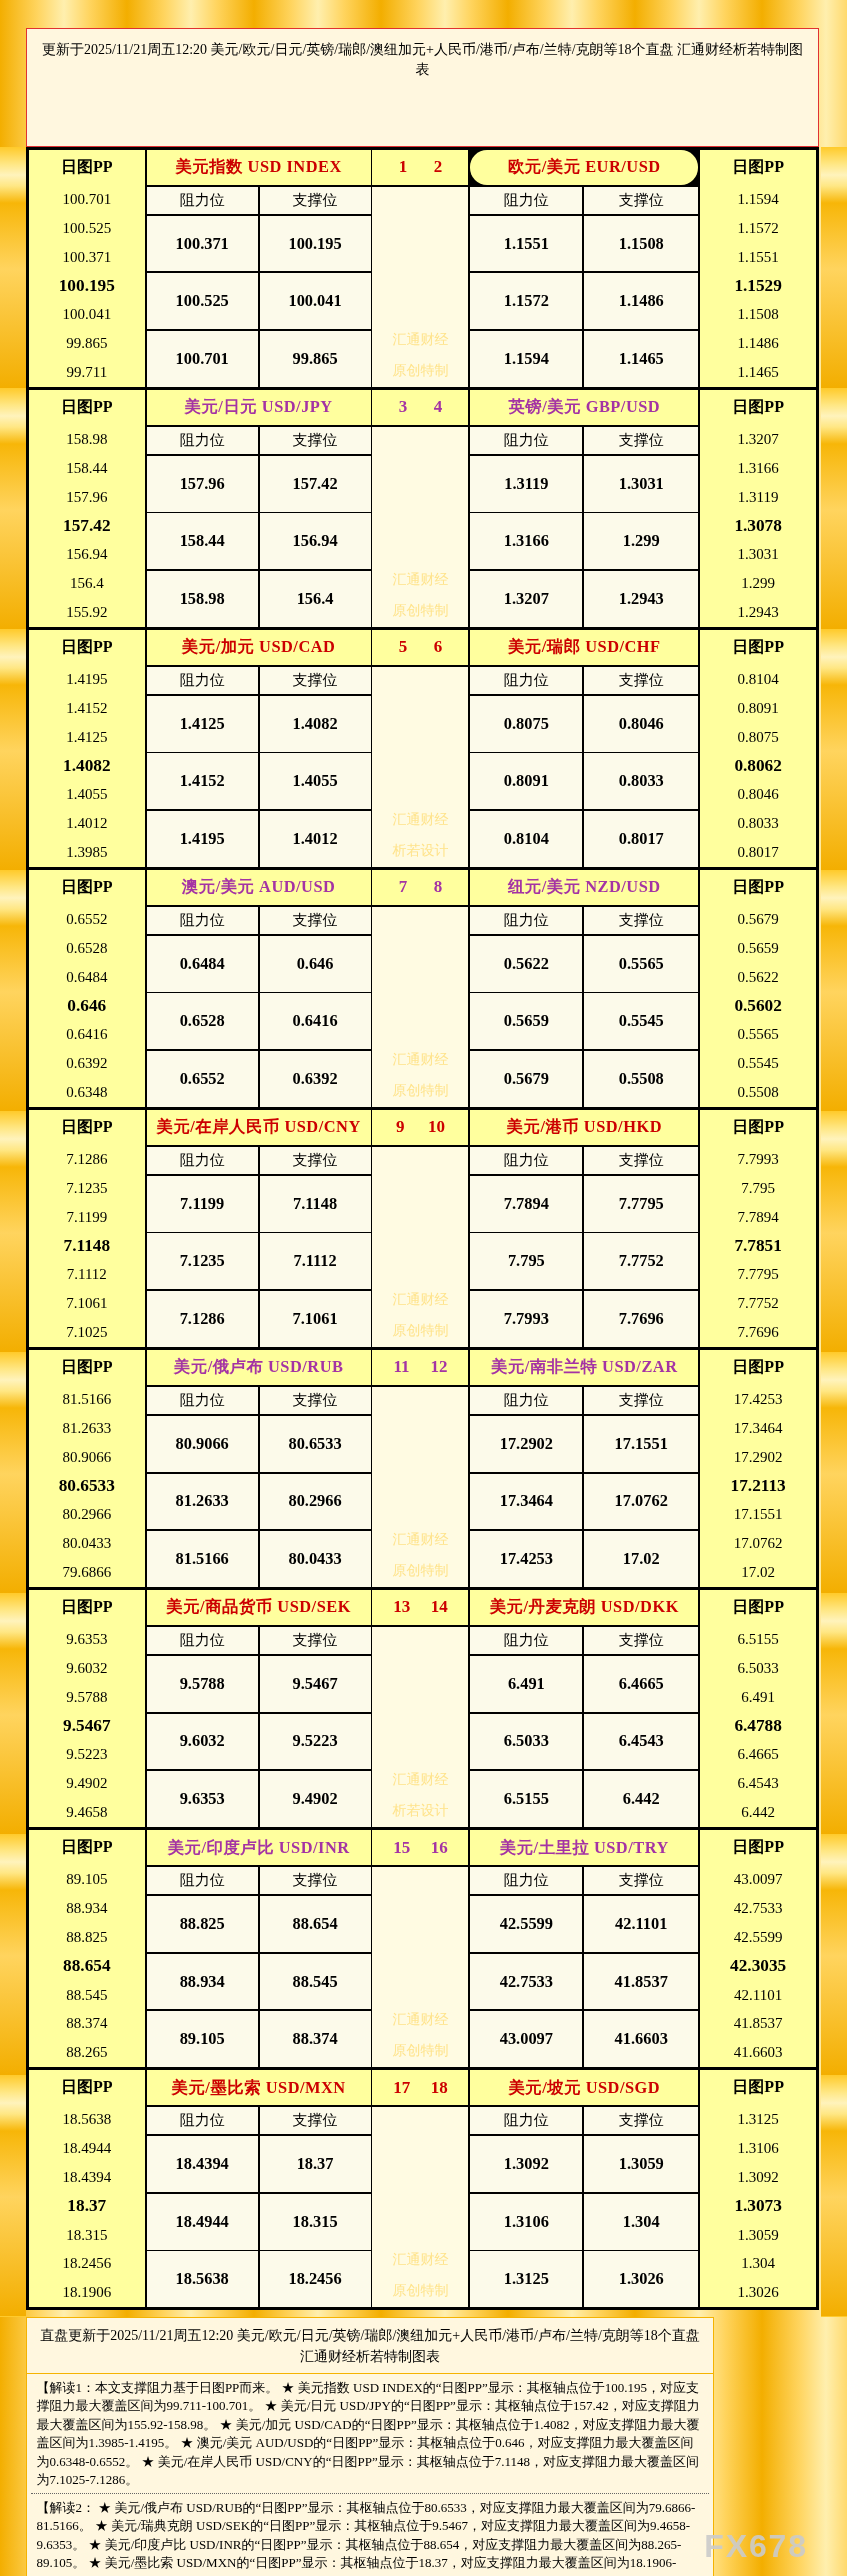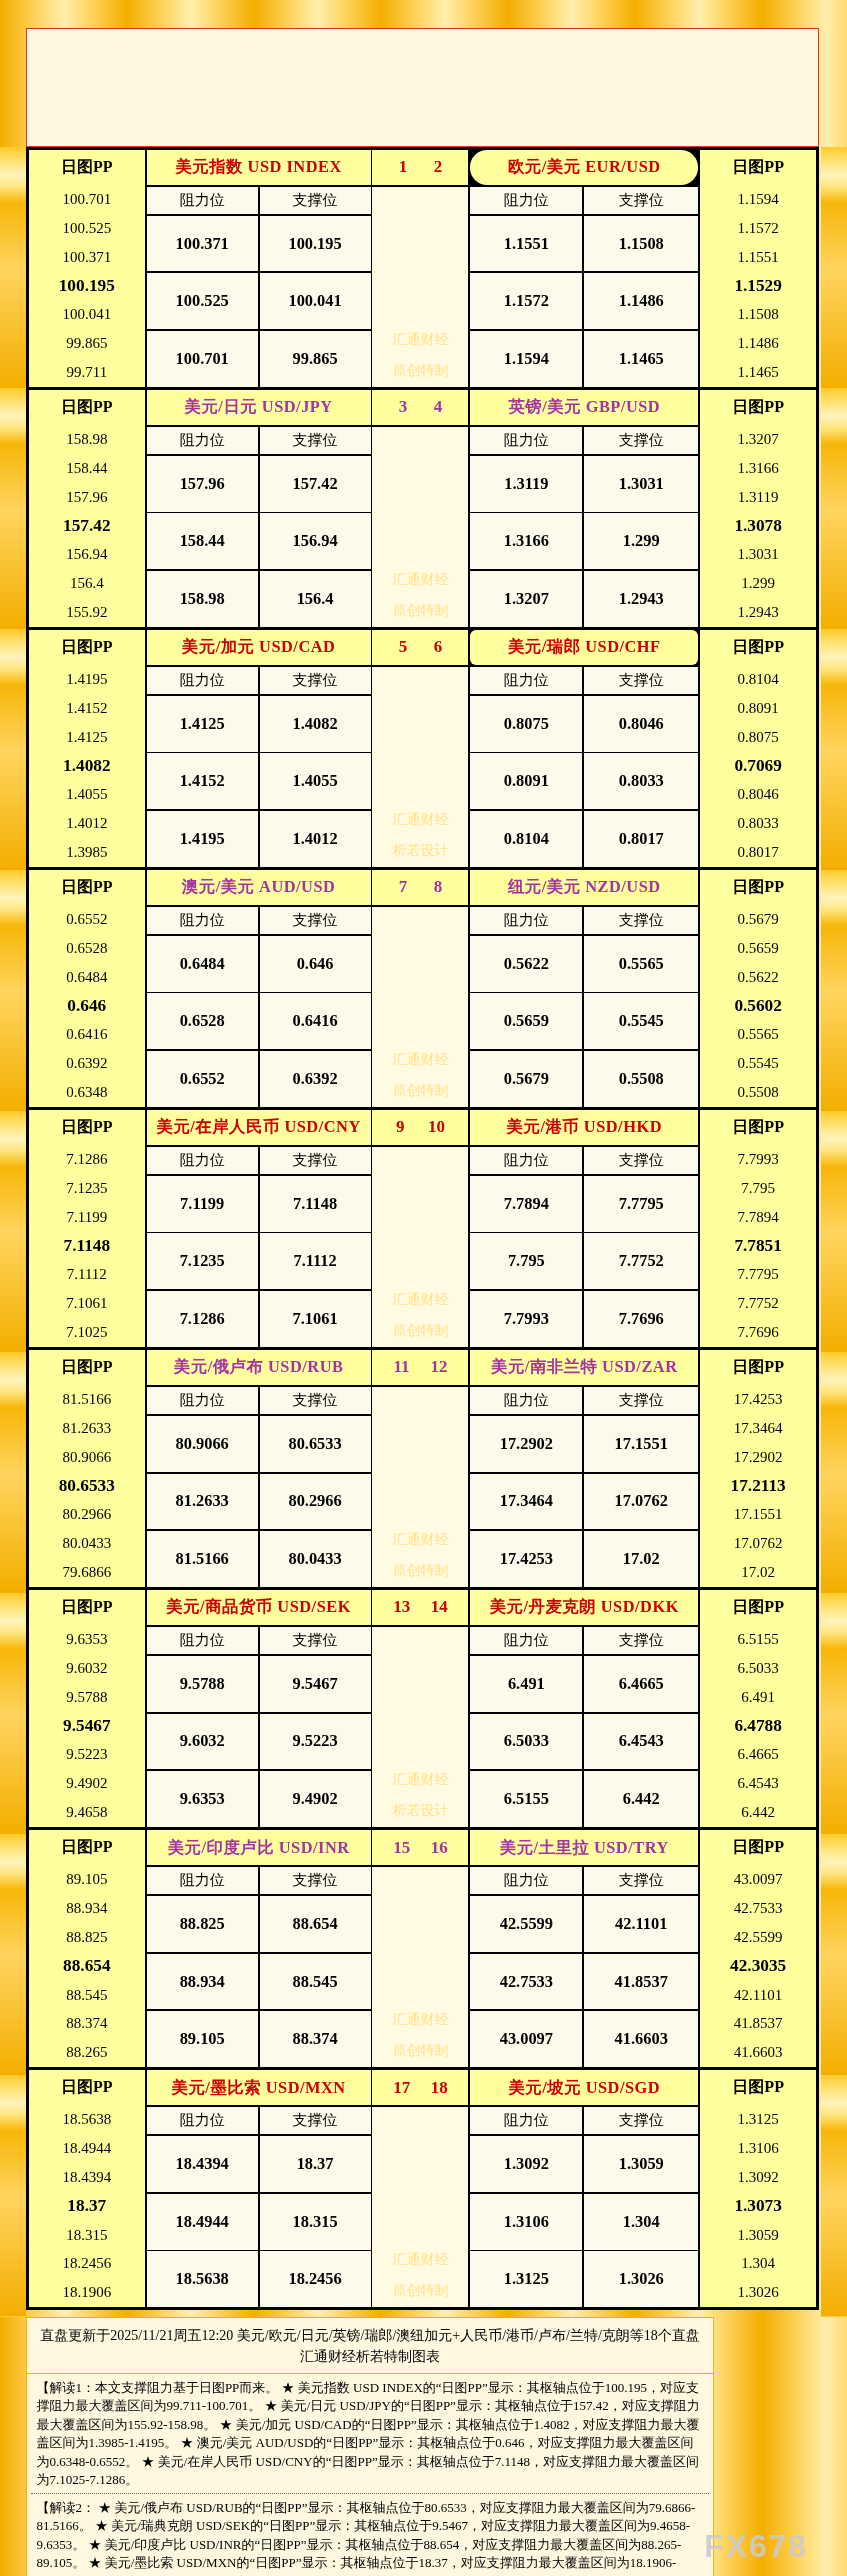"更新于2025/11/21周五12:20" div.update-line { html: none -> <div>更新于2025/11/21周五12:20 美元/欧元/日元/英镑/瑞郎/澳纽加元+人民币/港币/卢布/兰特/克朗等18个直盘 汇通财经析若特制图表</div> }
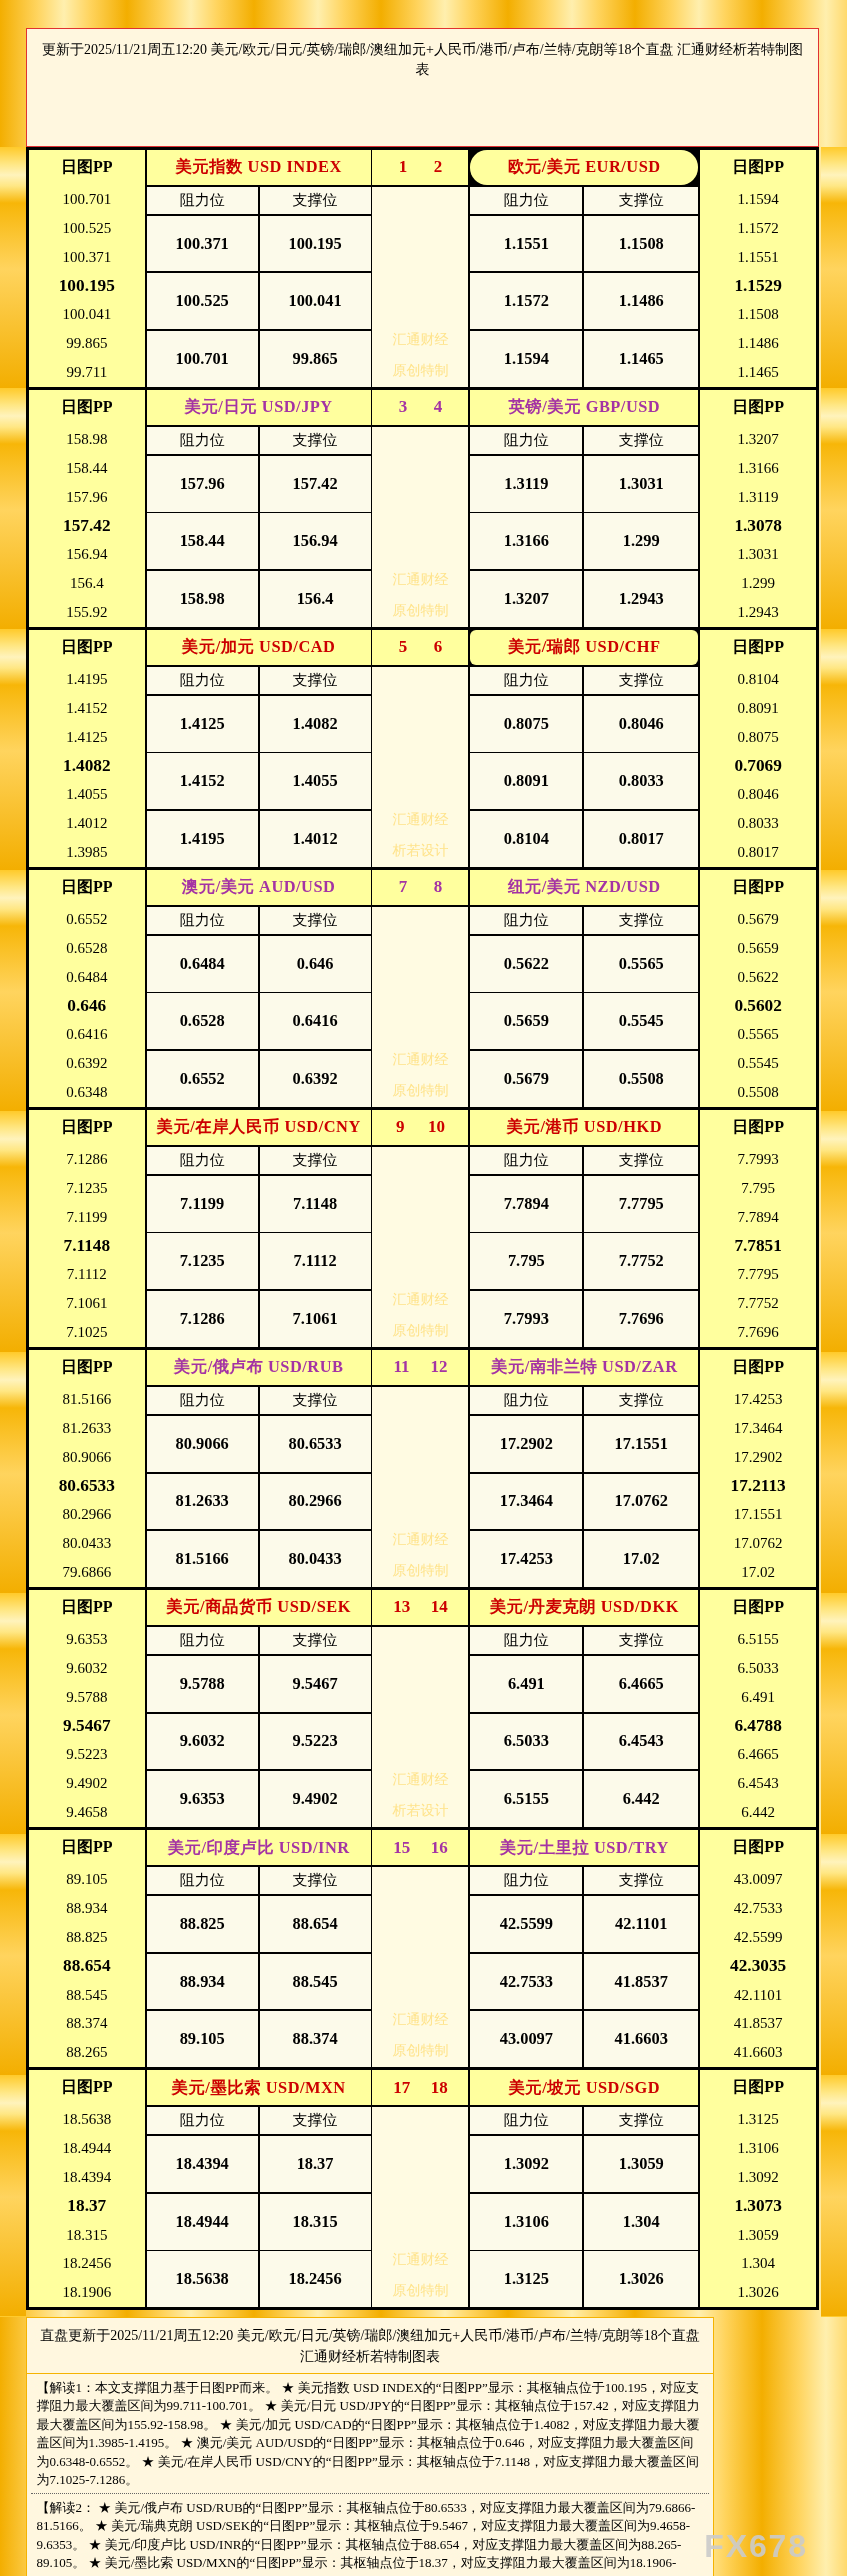"美元/瑞郎 USD/CHF" div.cell { border-radius: 6px -> none }
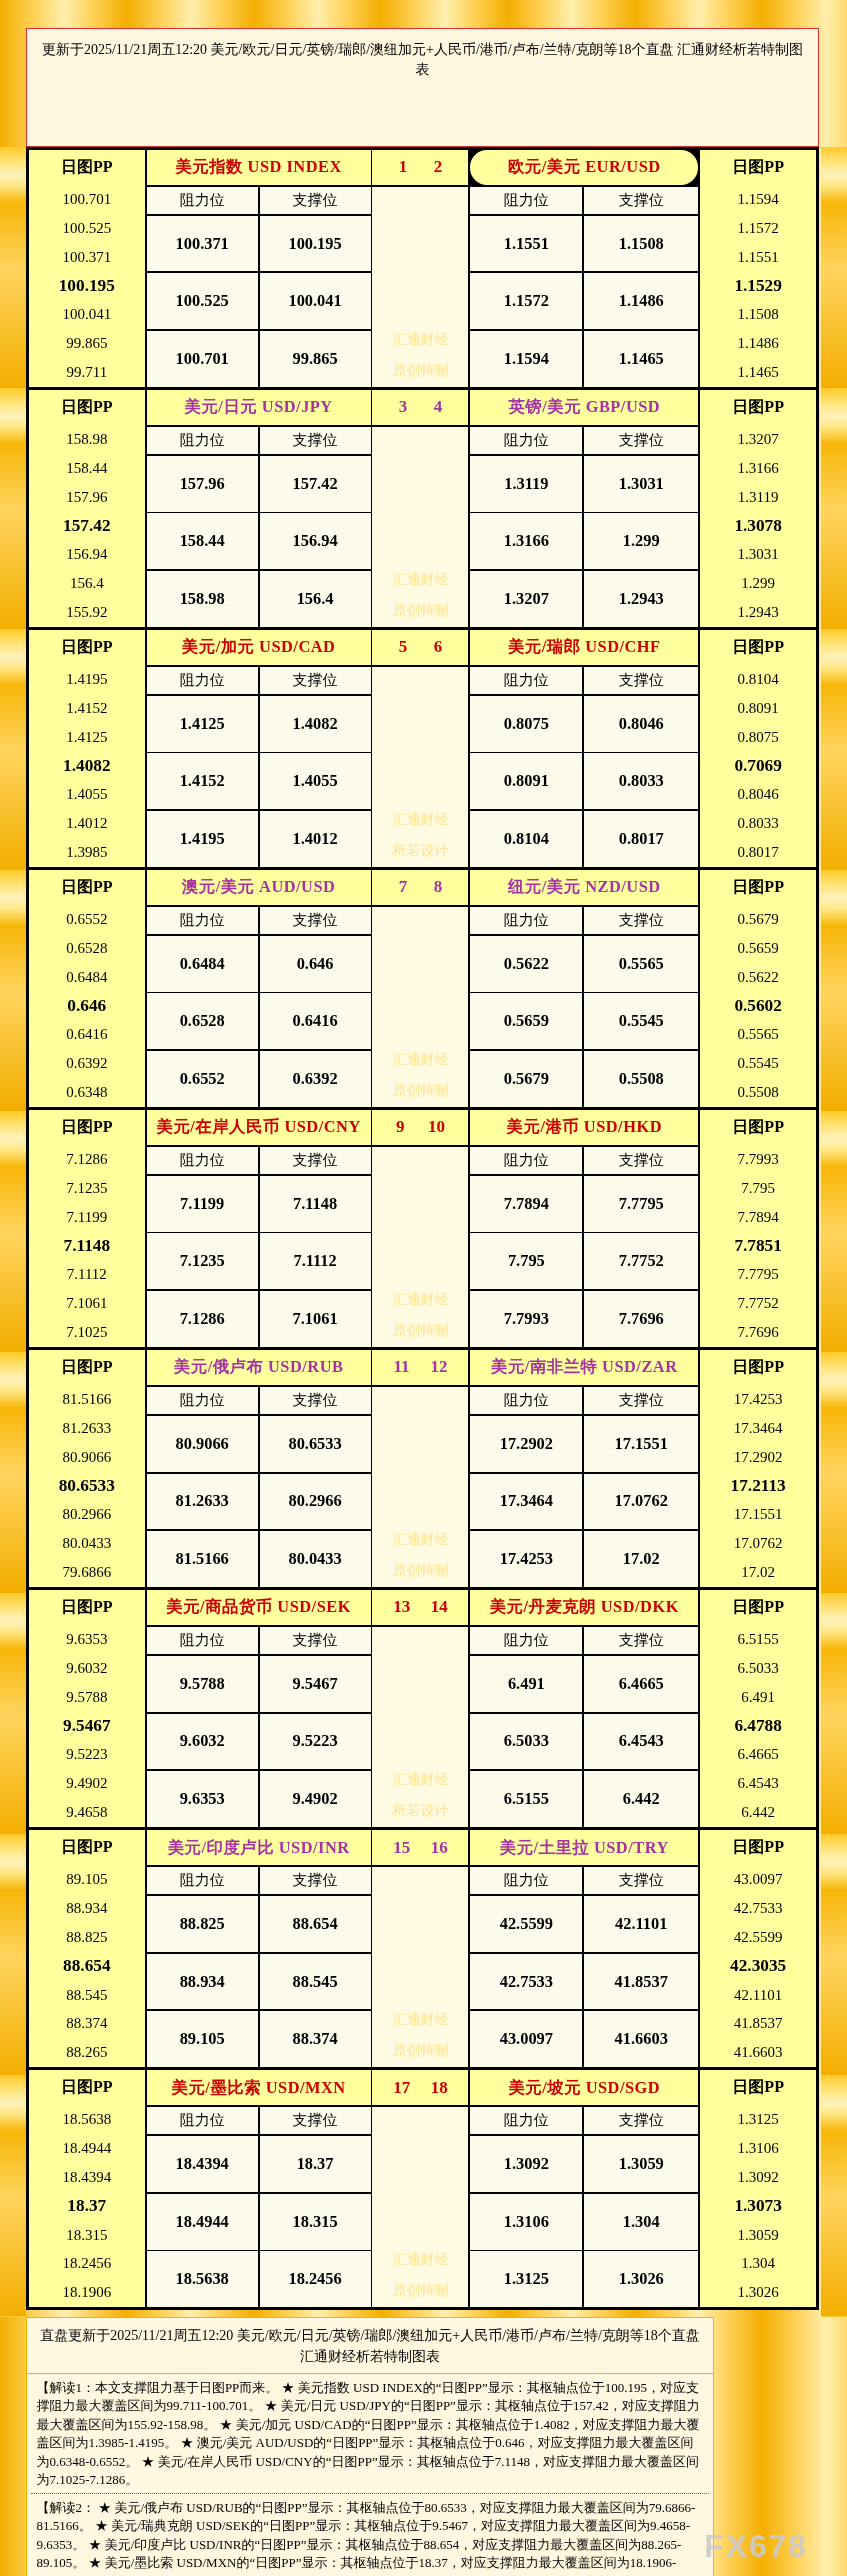"0.7069" div.pp-val { text: 0.7069 -> 0.8062 }
